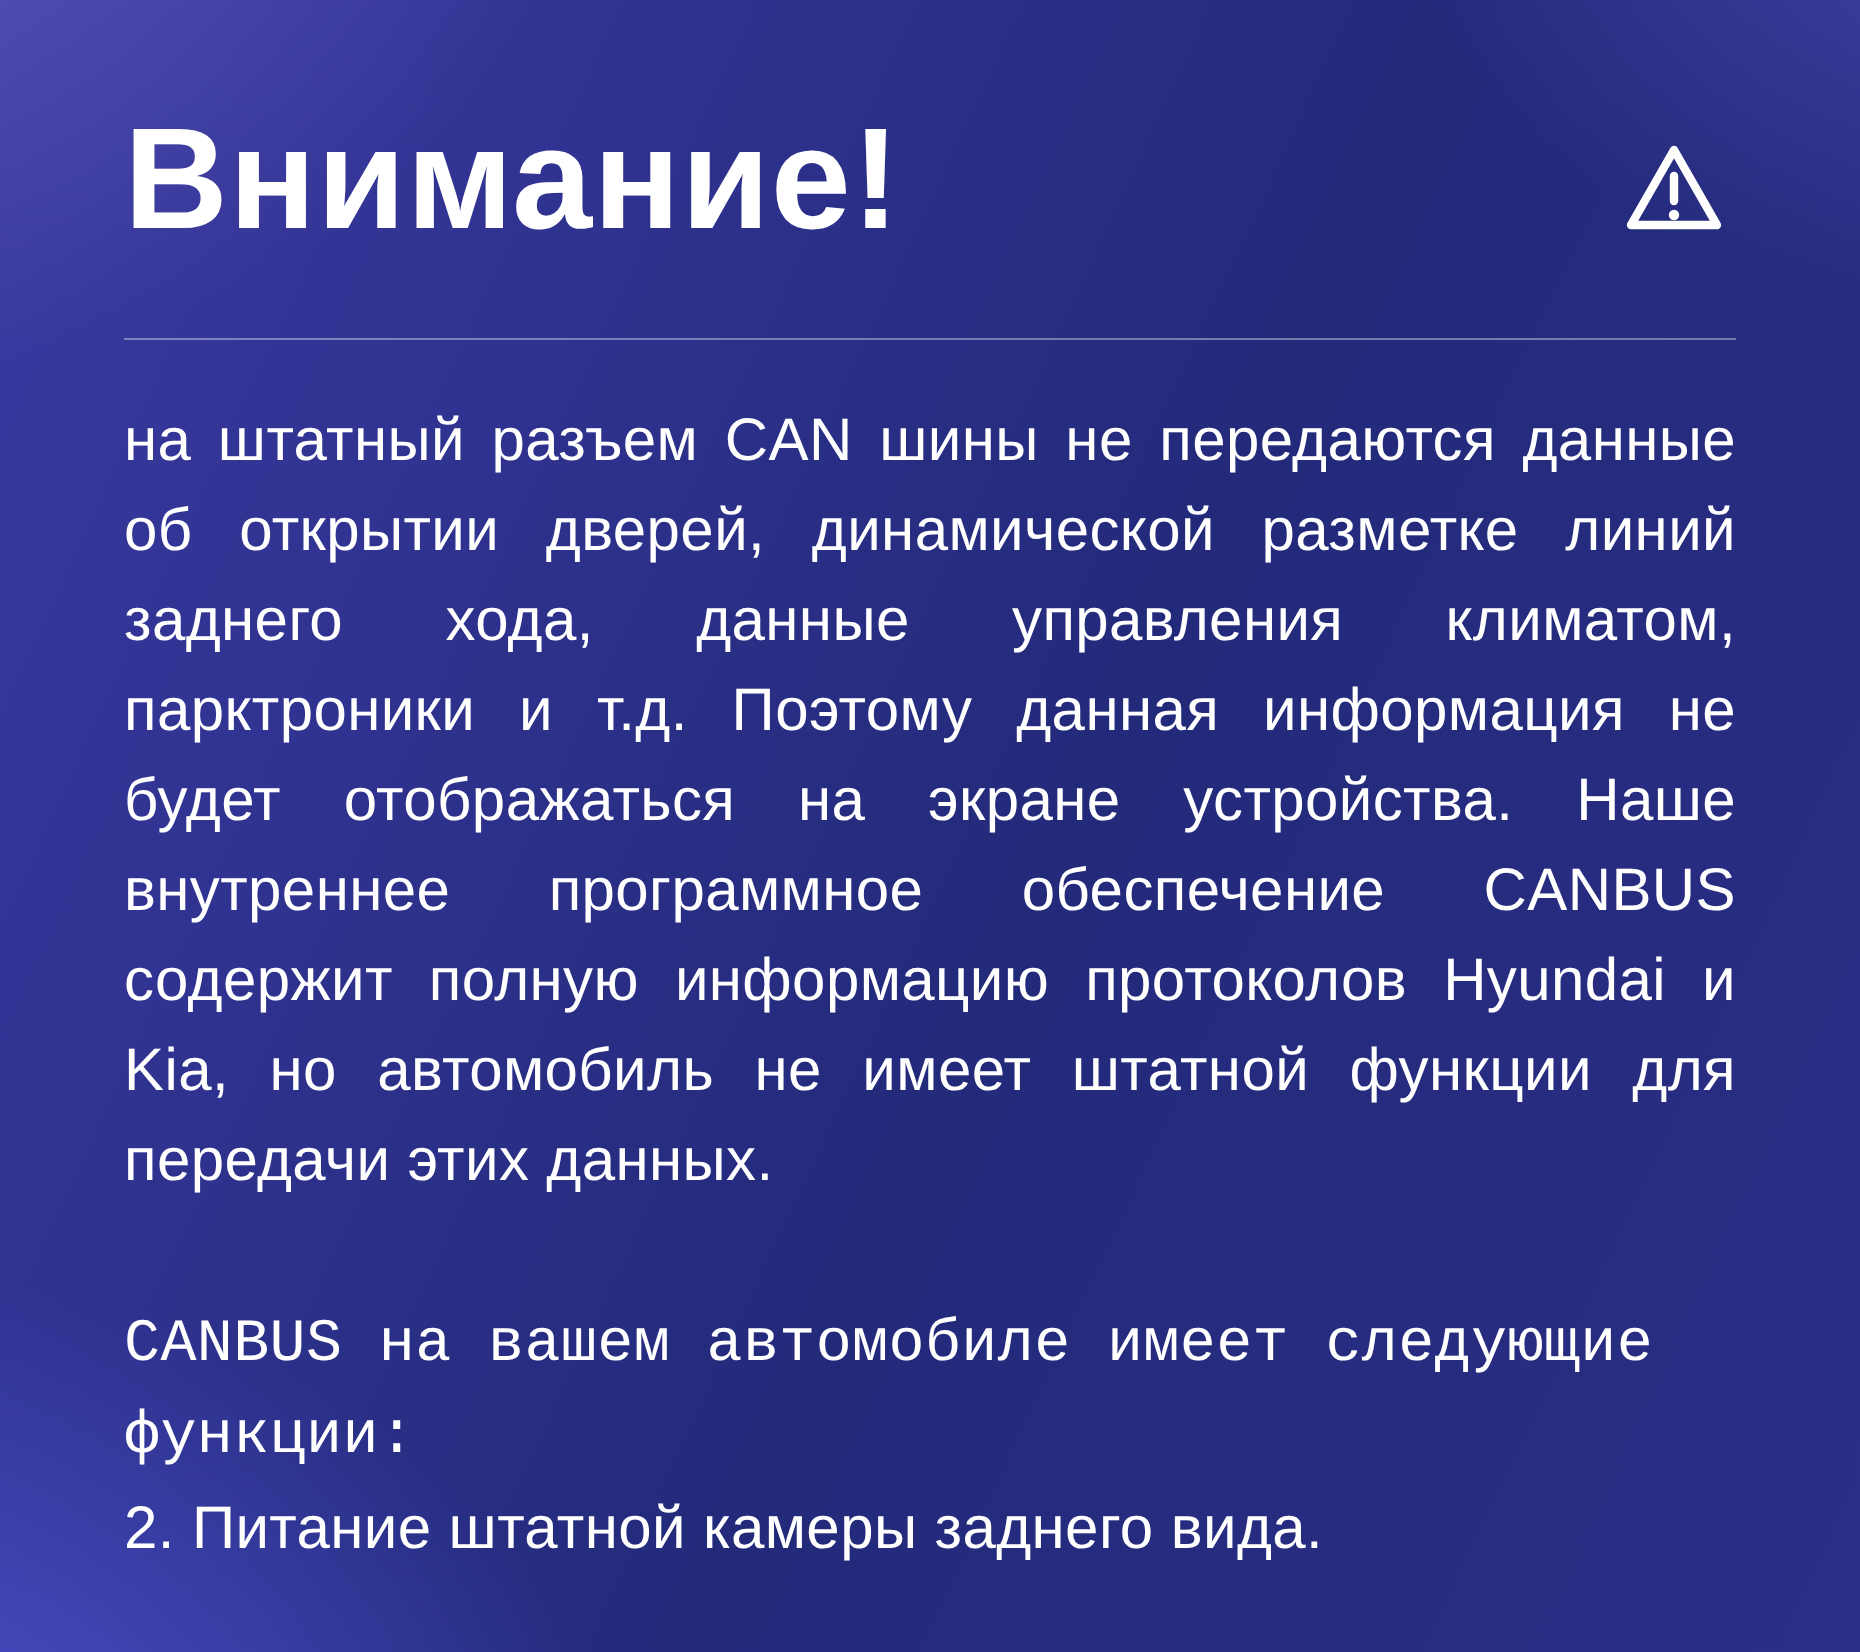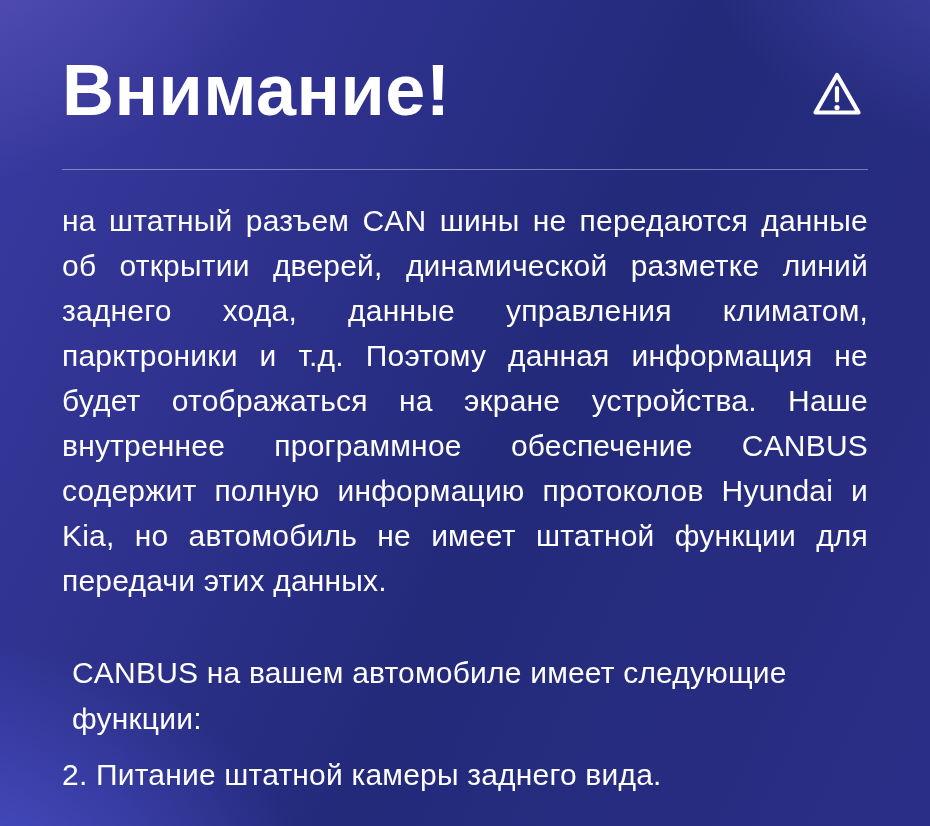"CANBUS на вашем автомобиле имеет" .features-heading { font-family: none -> Liberation Mono, monospace; margin: 10px -> 0 }
